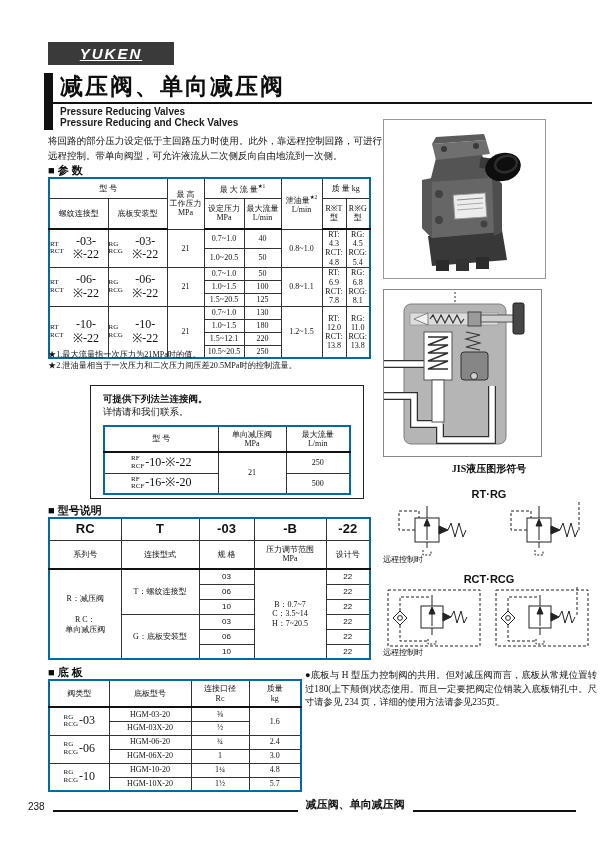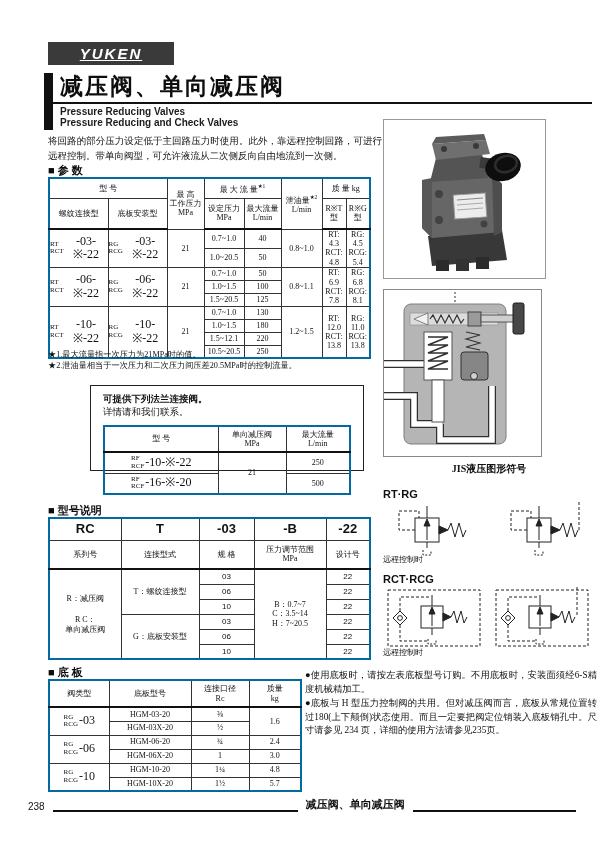"可提供下列法兰连接阀。" .flangebox { height: 86px -> 114px }
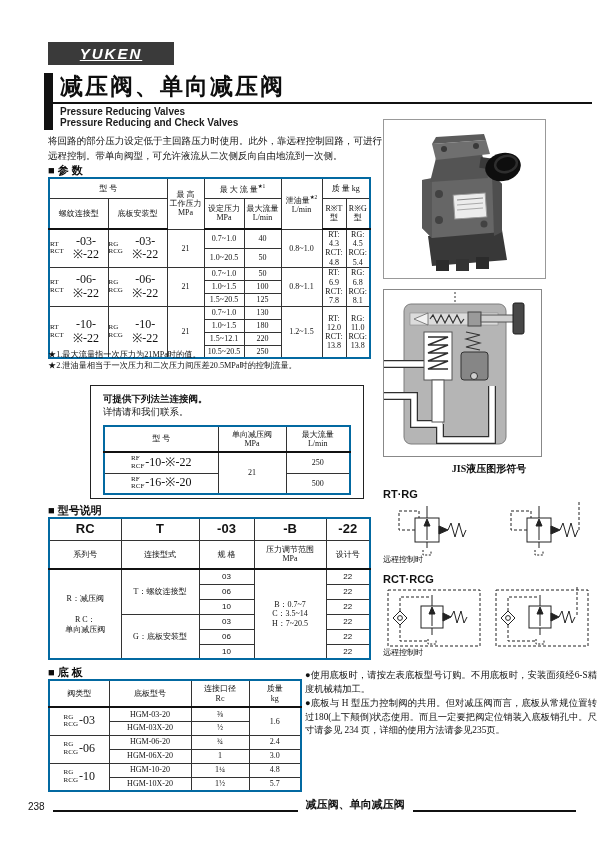"RT·RG" .jis .gl { text-align: left -> center }
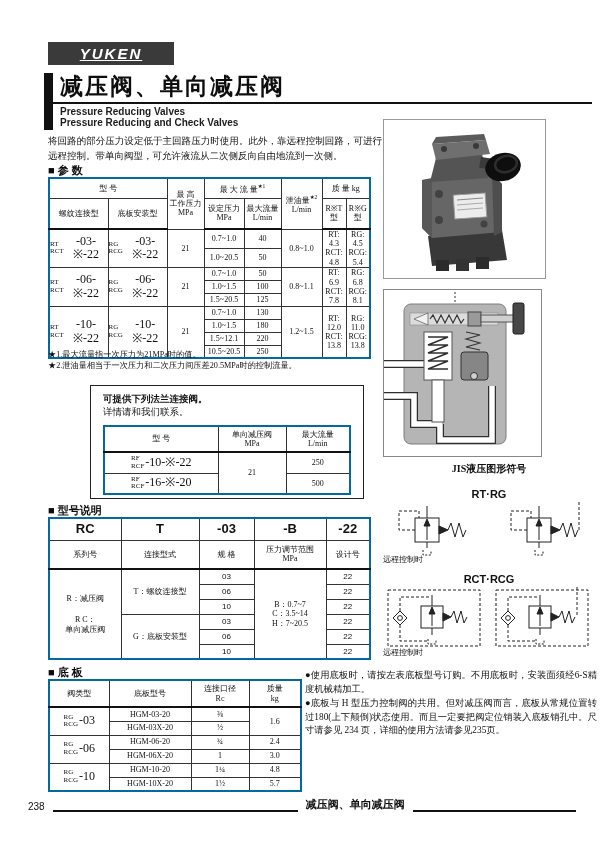"●使用底板时，请按左表底板型号订购。不用底板时，安装面须经6-S精度机械精加工。" p { html: <p>●使用底板时，请按左表底板型号订购。不用底板时，安装面须经6-S精度机械精加工。</p> -> none }
